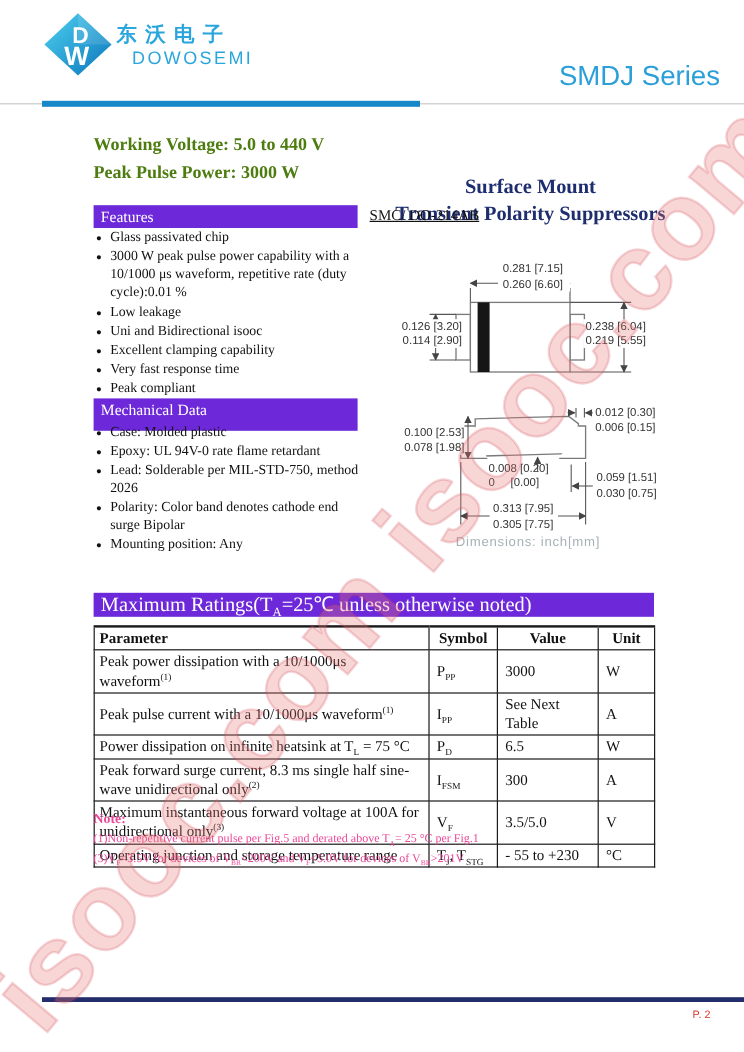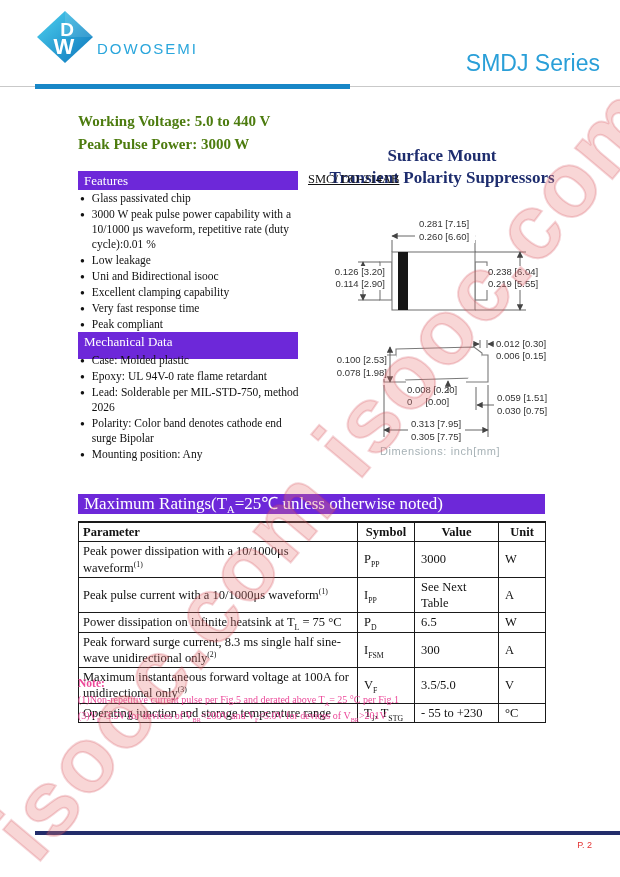"东沃电子" div.brand-cn { html: none -> <div>东沃电子</div> }
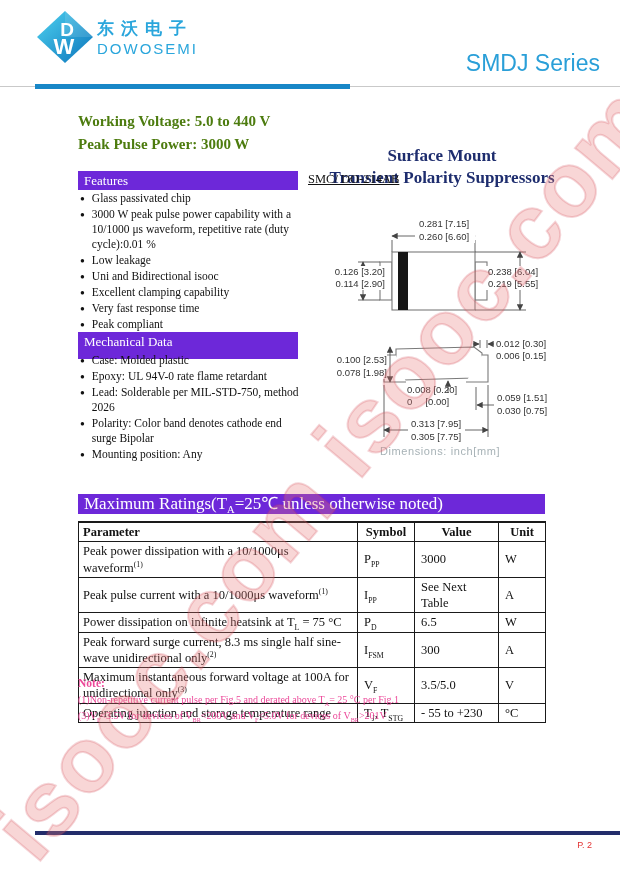"DOWOSEMI" .brand-en { left: 97px -> 110px }
